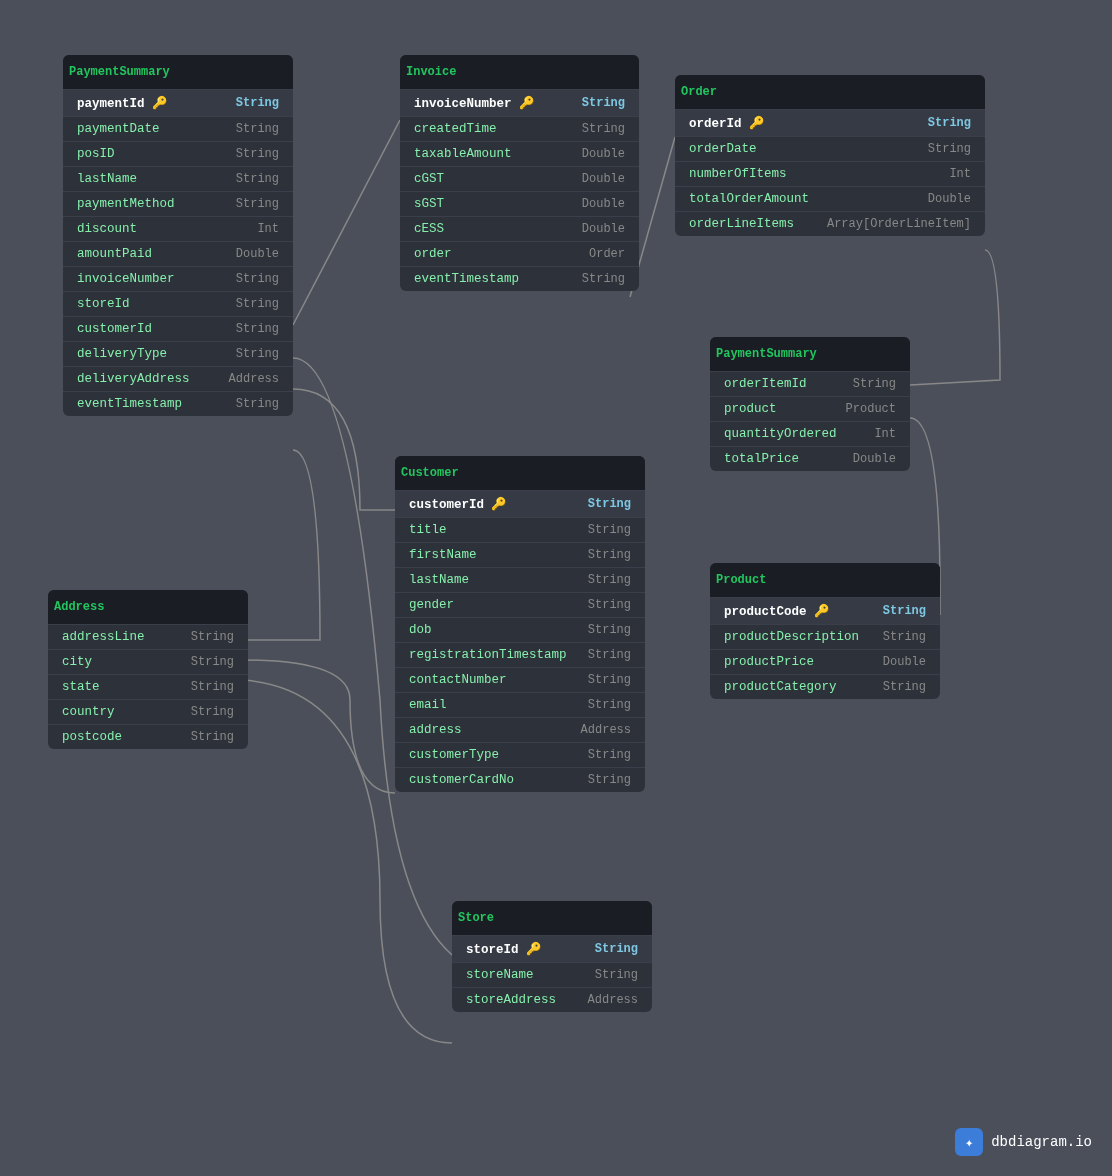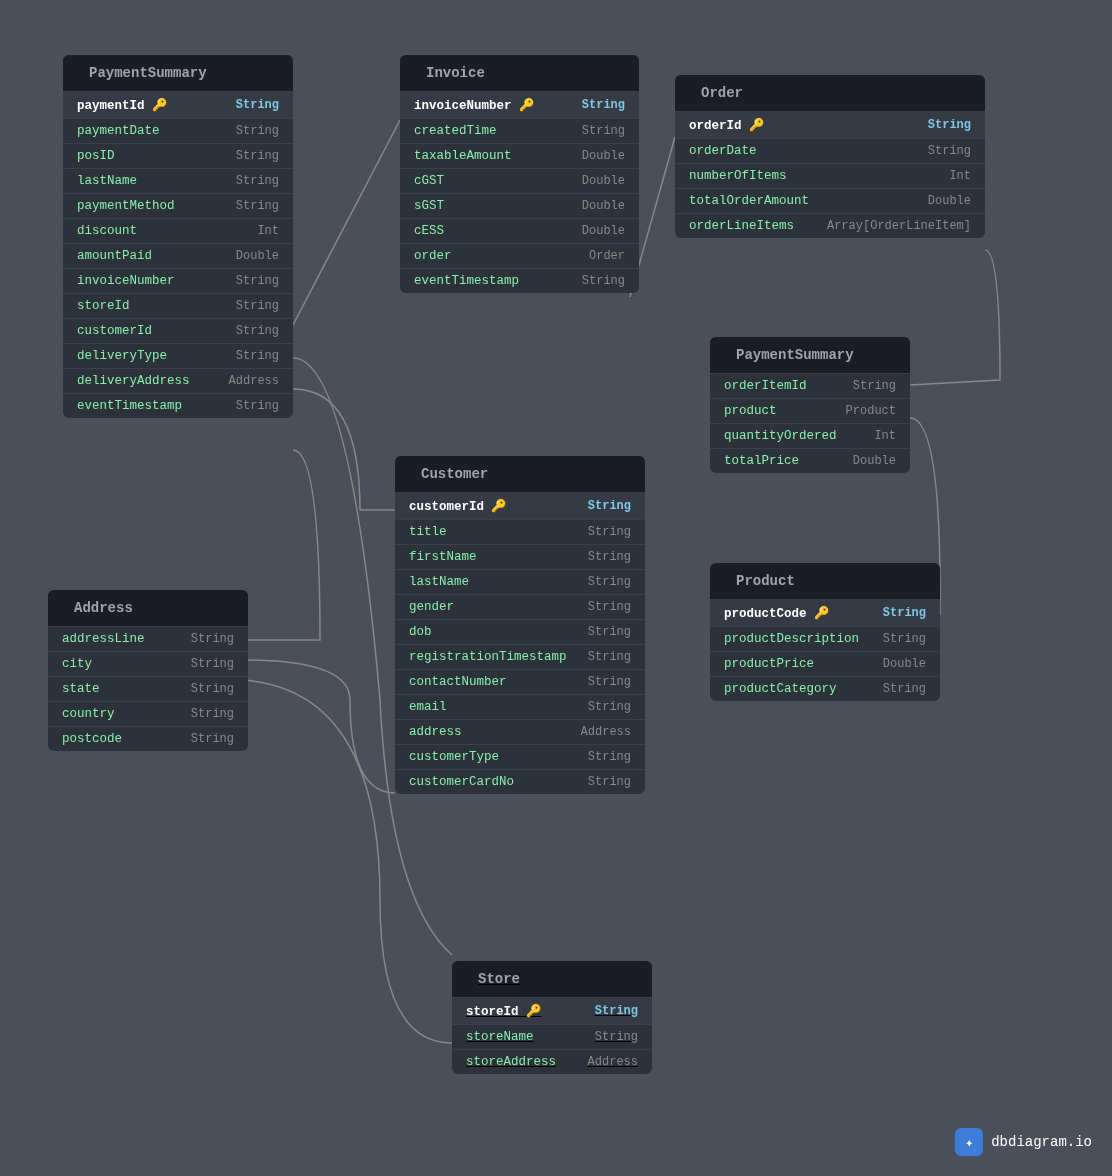"PaymentSummary" .table-header { color: #a3a3a3 -> #22c55e; font-size: 14px -> 12px; padding: 10px 26px -> 10px 6px }
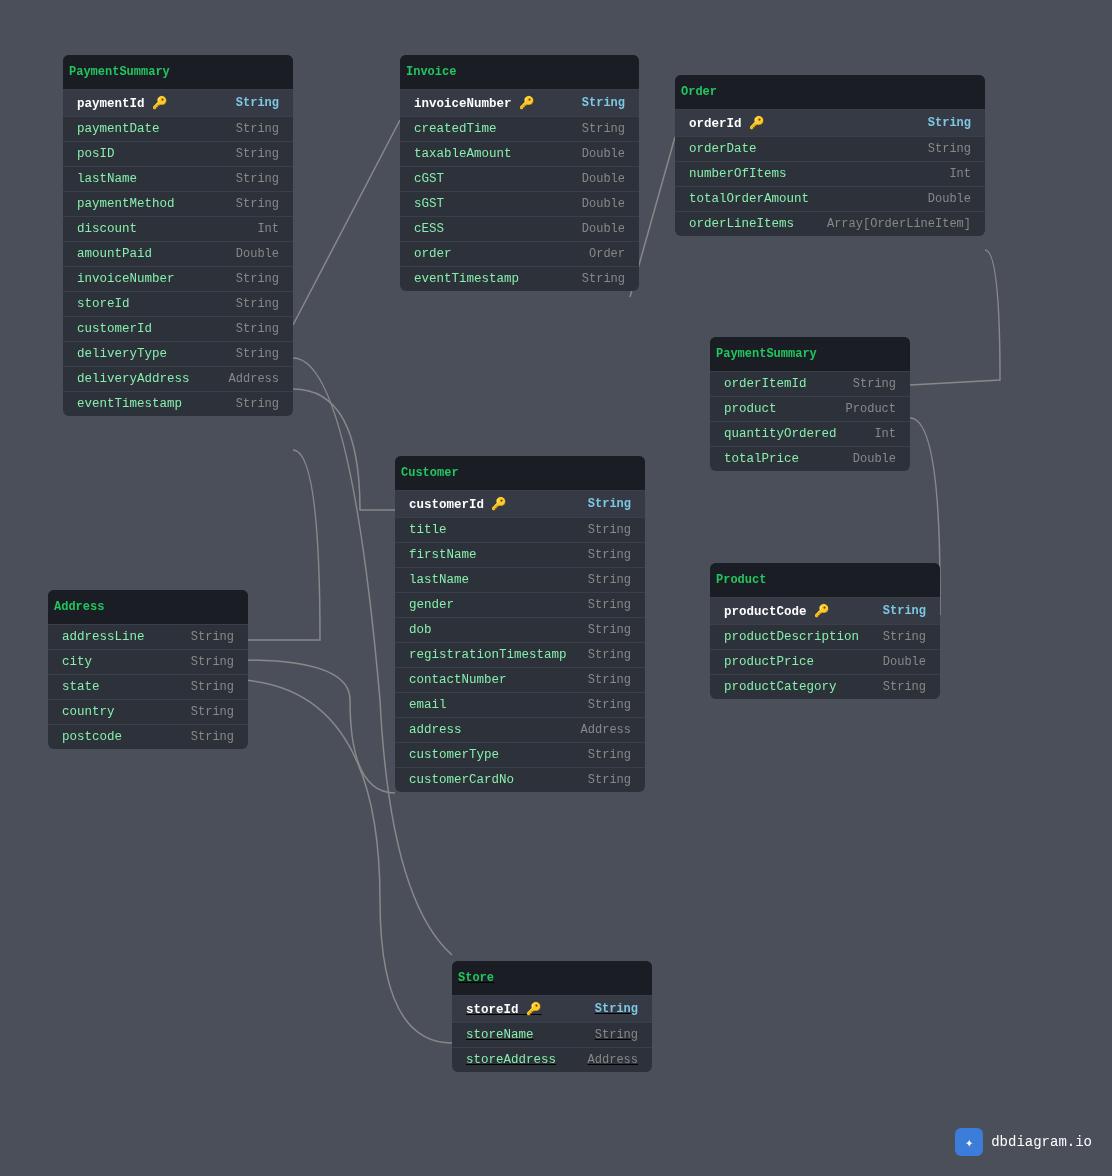"Store" div.table-box { text-decoration: underline -> none; top: 961px -> 901px }
